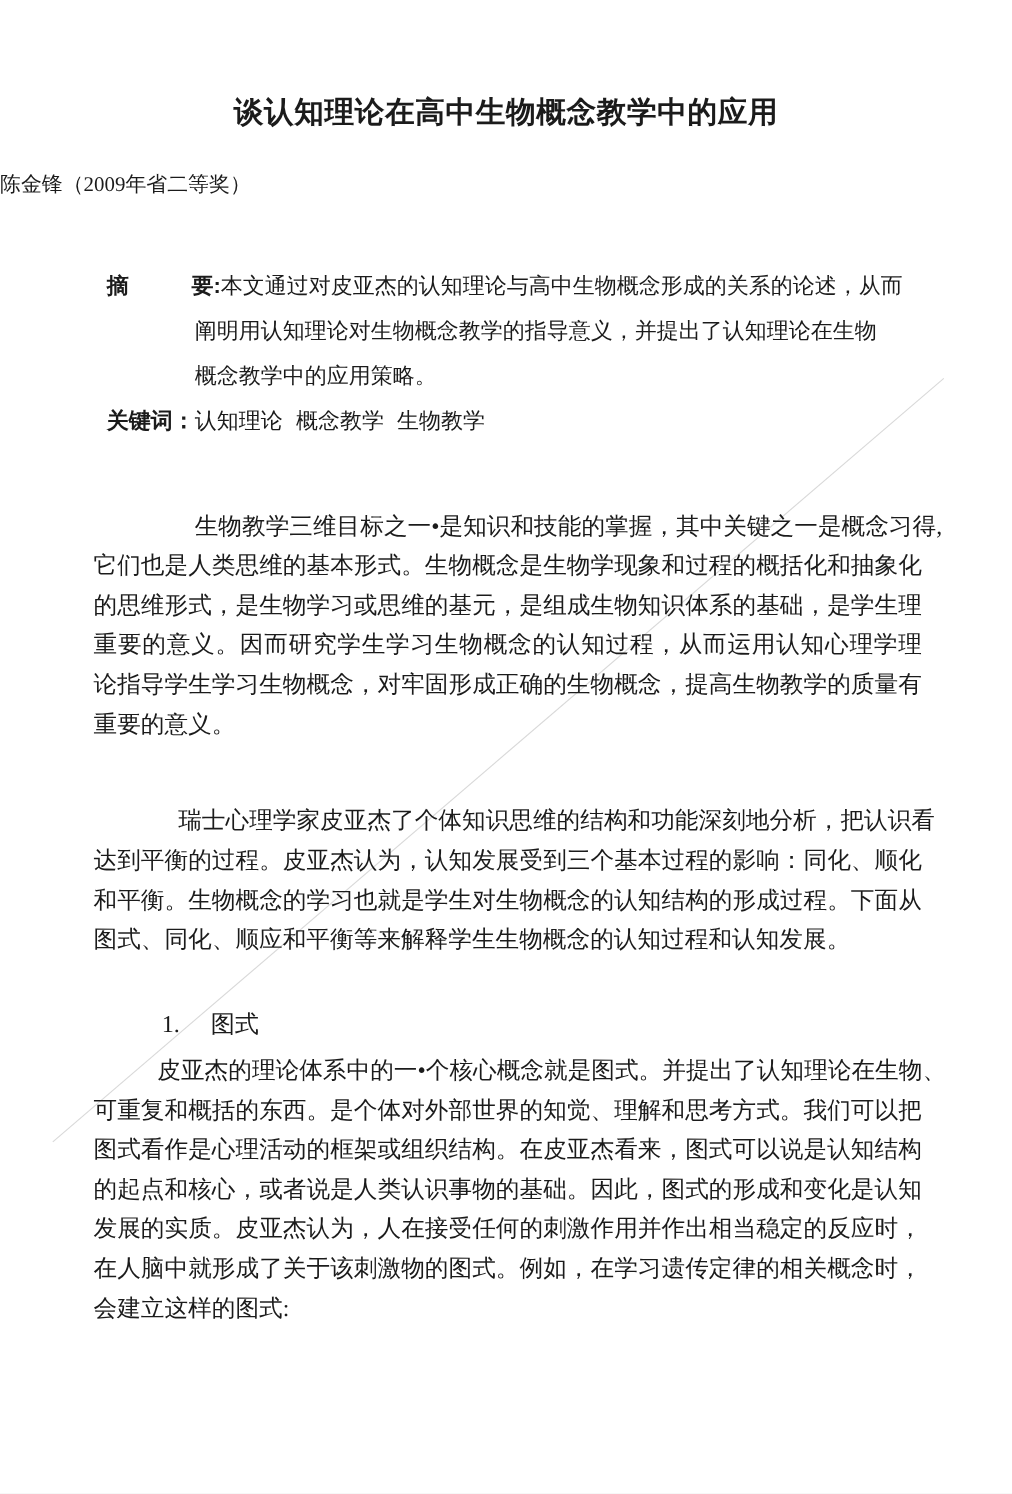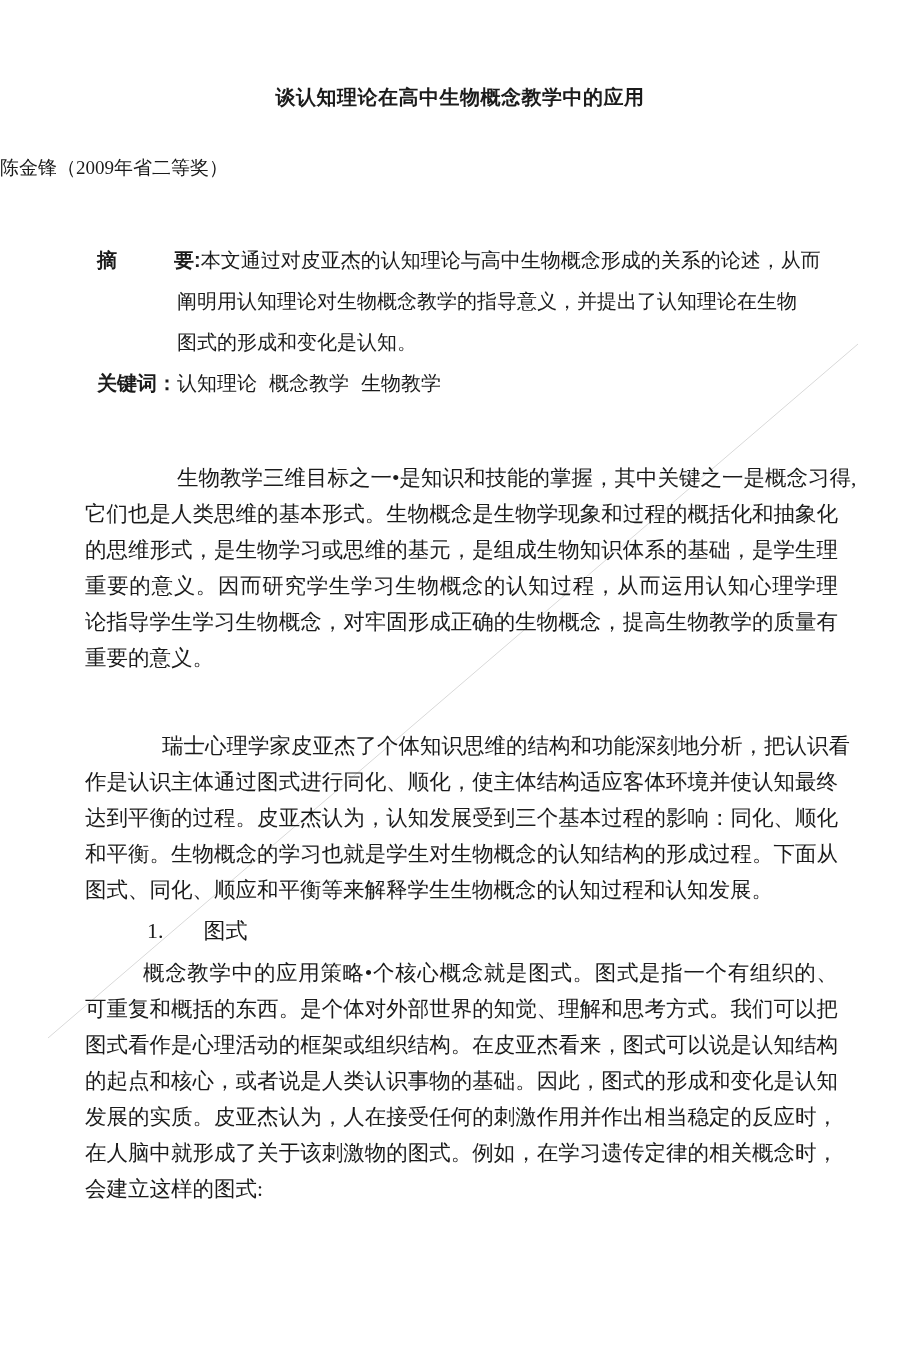"谈认知理论在高中生物概念教学中的应用" .doc-title { font-size: 20px -> 27px }
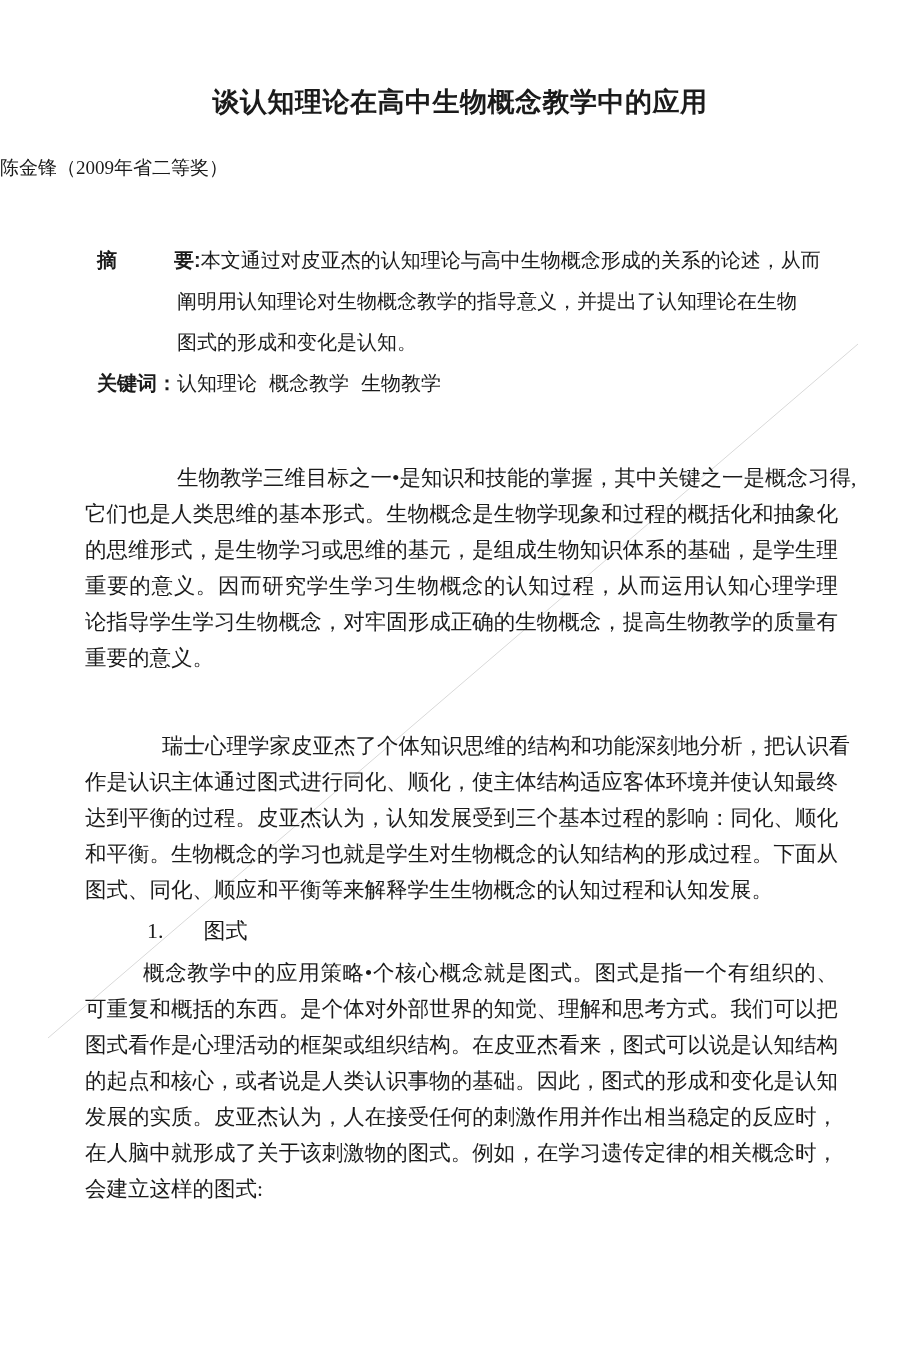"图式的形成和变化是认知。" div.abs-line { text: 图式的形成和变化是认知 -> 概念教学中的应用策略 }
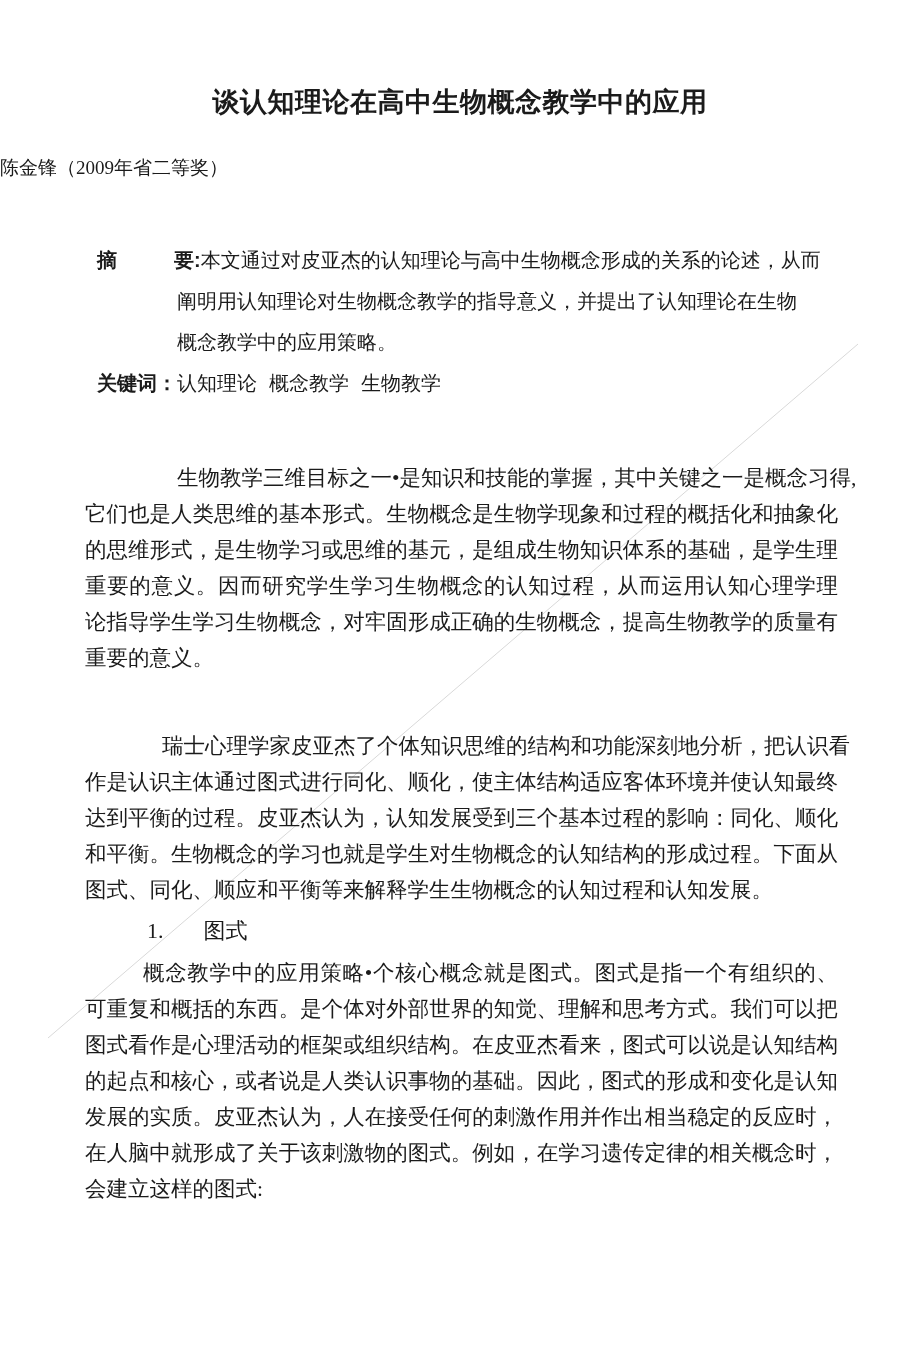"作是认识主体通过图式进行同化、顺化，使主体结构适应客体环境并使认知最终" div.b-line { html: <div>作是认识主体通过图式进行同化、顺化，使主体结构适应客体环境并使认知最终</div> -> none }
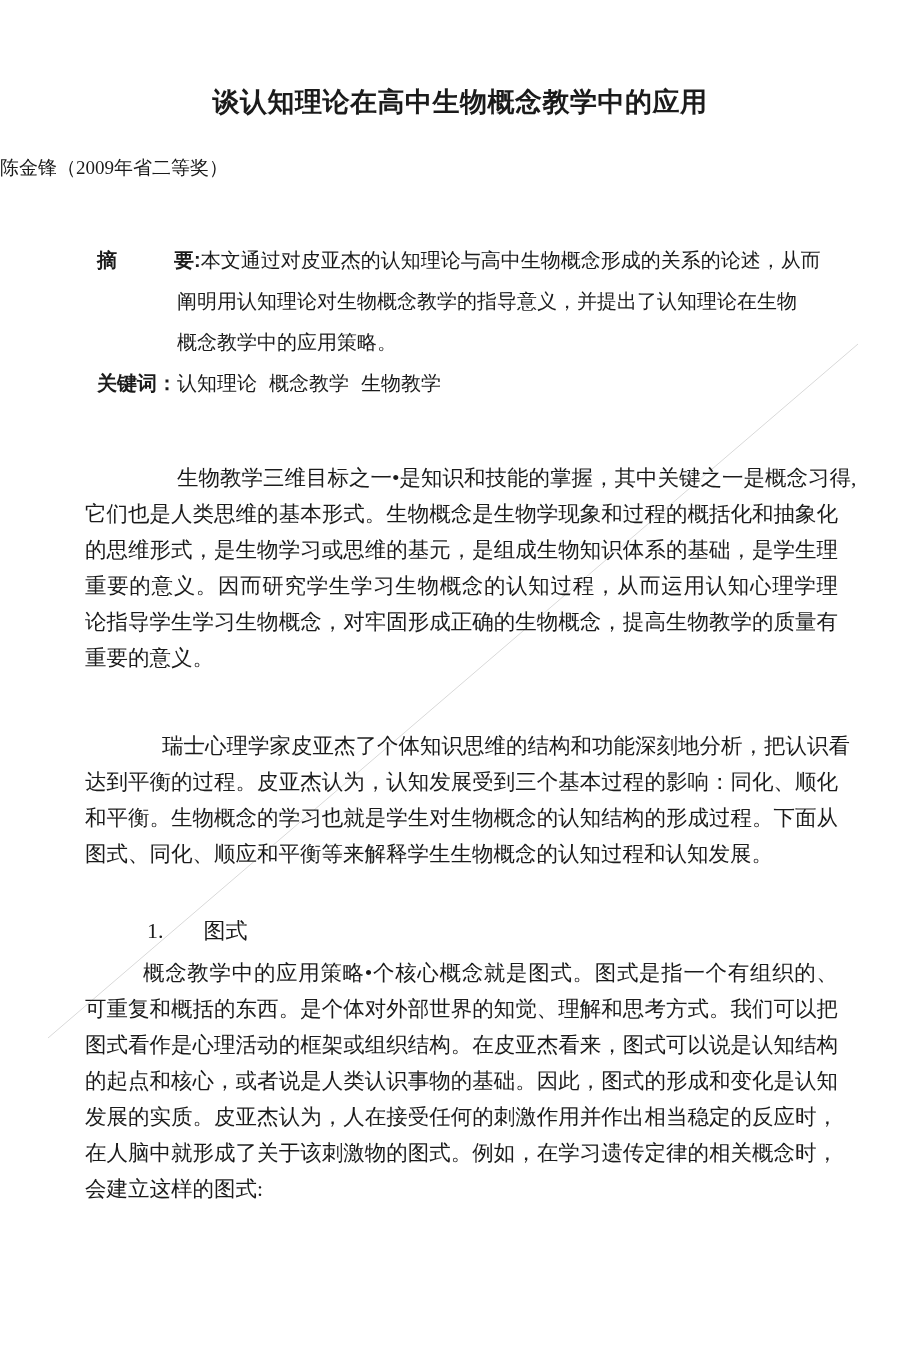"图式" .sec-heading .h-text { margin-left: 40px -> 28px }
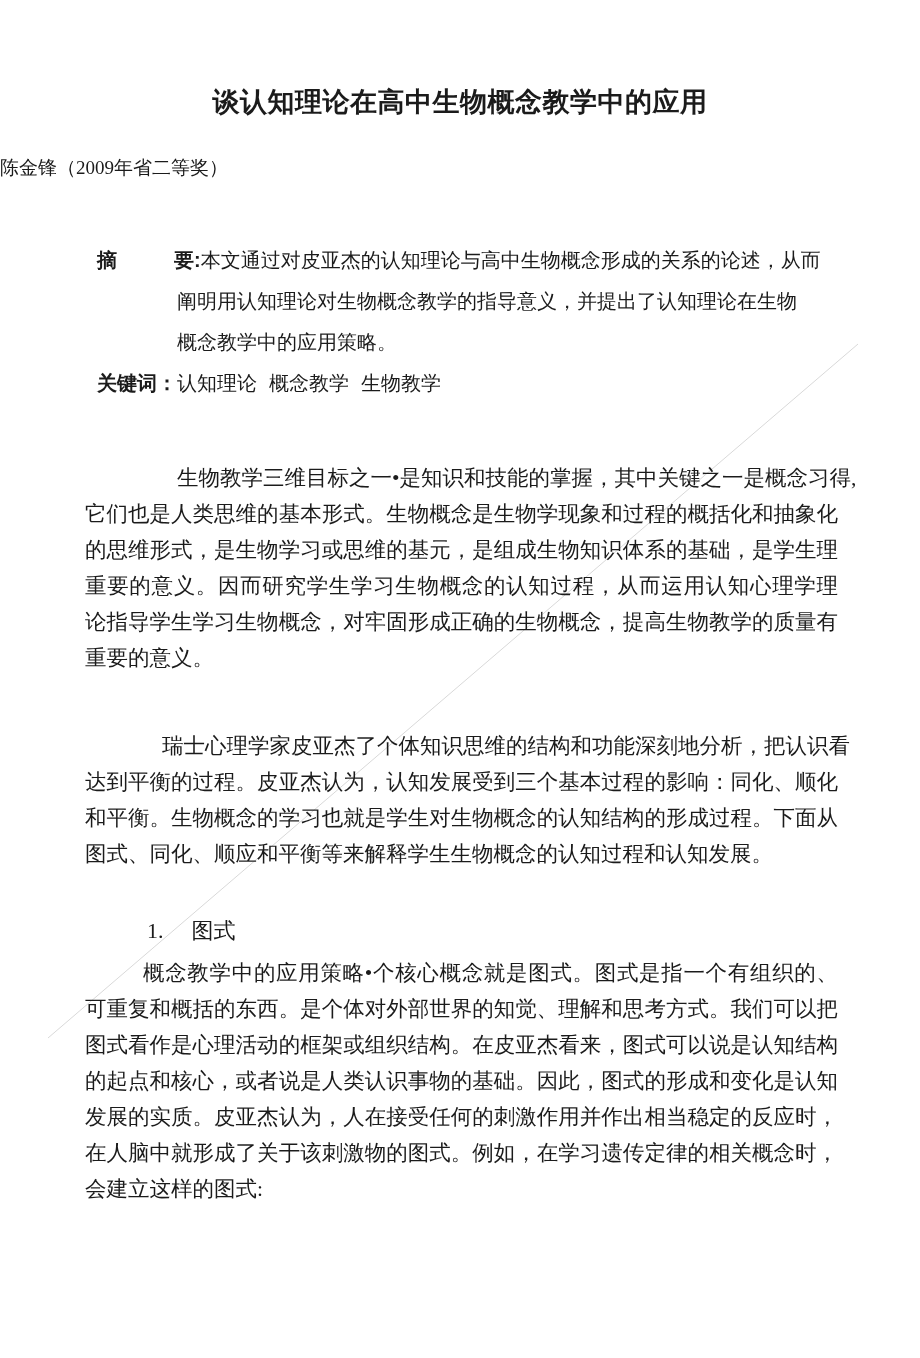"概念教学中的应用策略•个核心概念就是图式。图式是指一个有组织的、" div.b-line { text: 概念教学中的应用策略•个核心概念就是图式。图式是指一个有组织的 -> 皮亚杰的理论体系中的一•个核心概念就是图式。并提出了认知理论在生物 }
